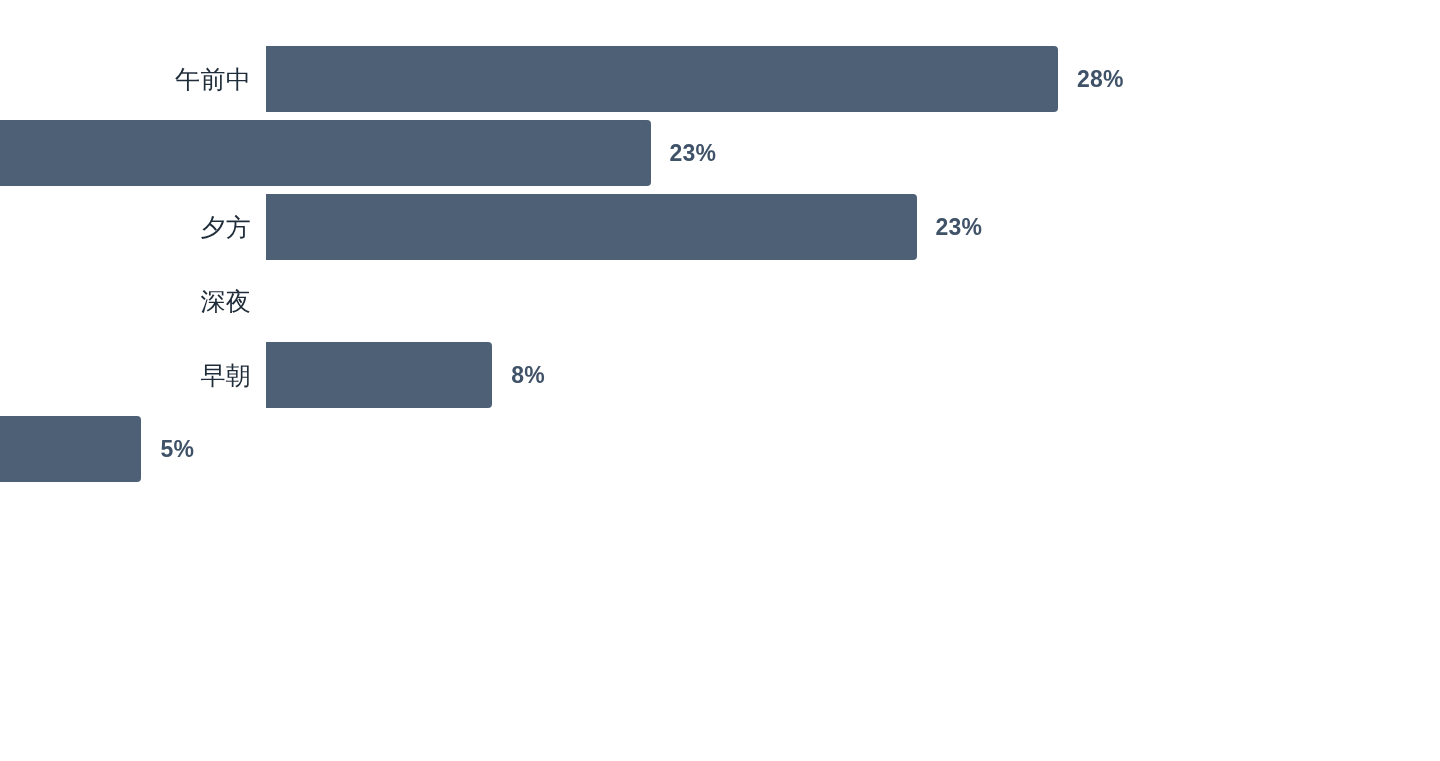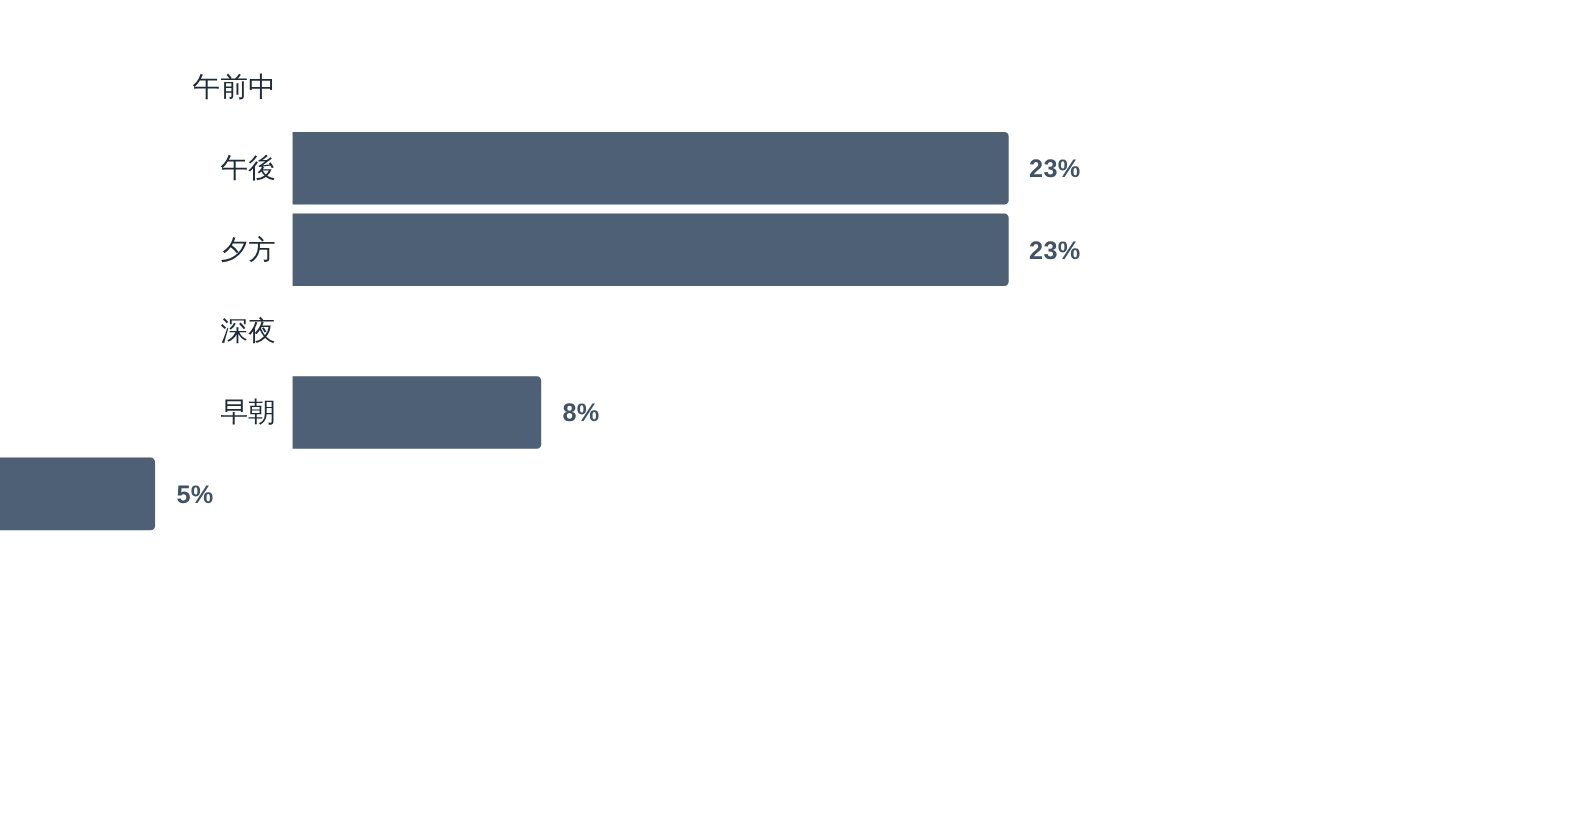"28%" div.bar-wrap { html: none -> <div> <div></div> <div>28%</div> </div> }
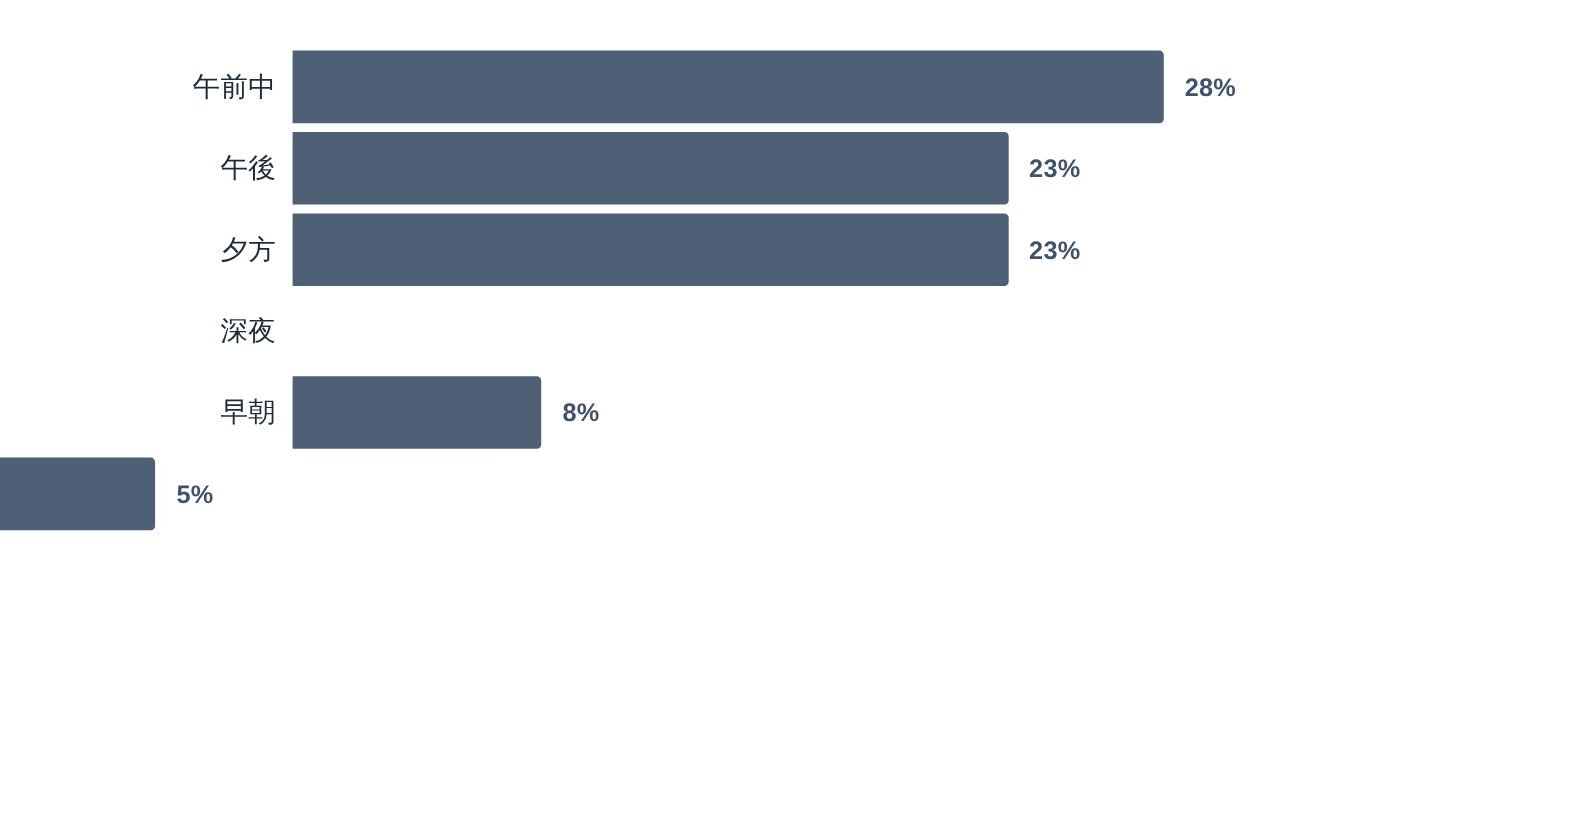"午後" div.cat-label { html: <div>午後</div> -> none }
